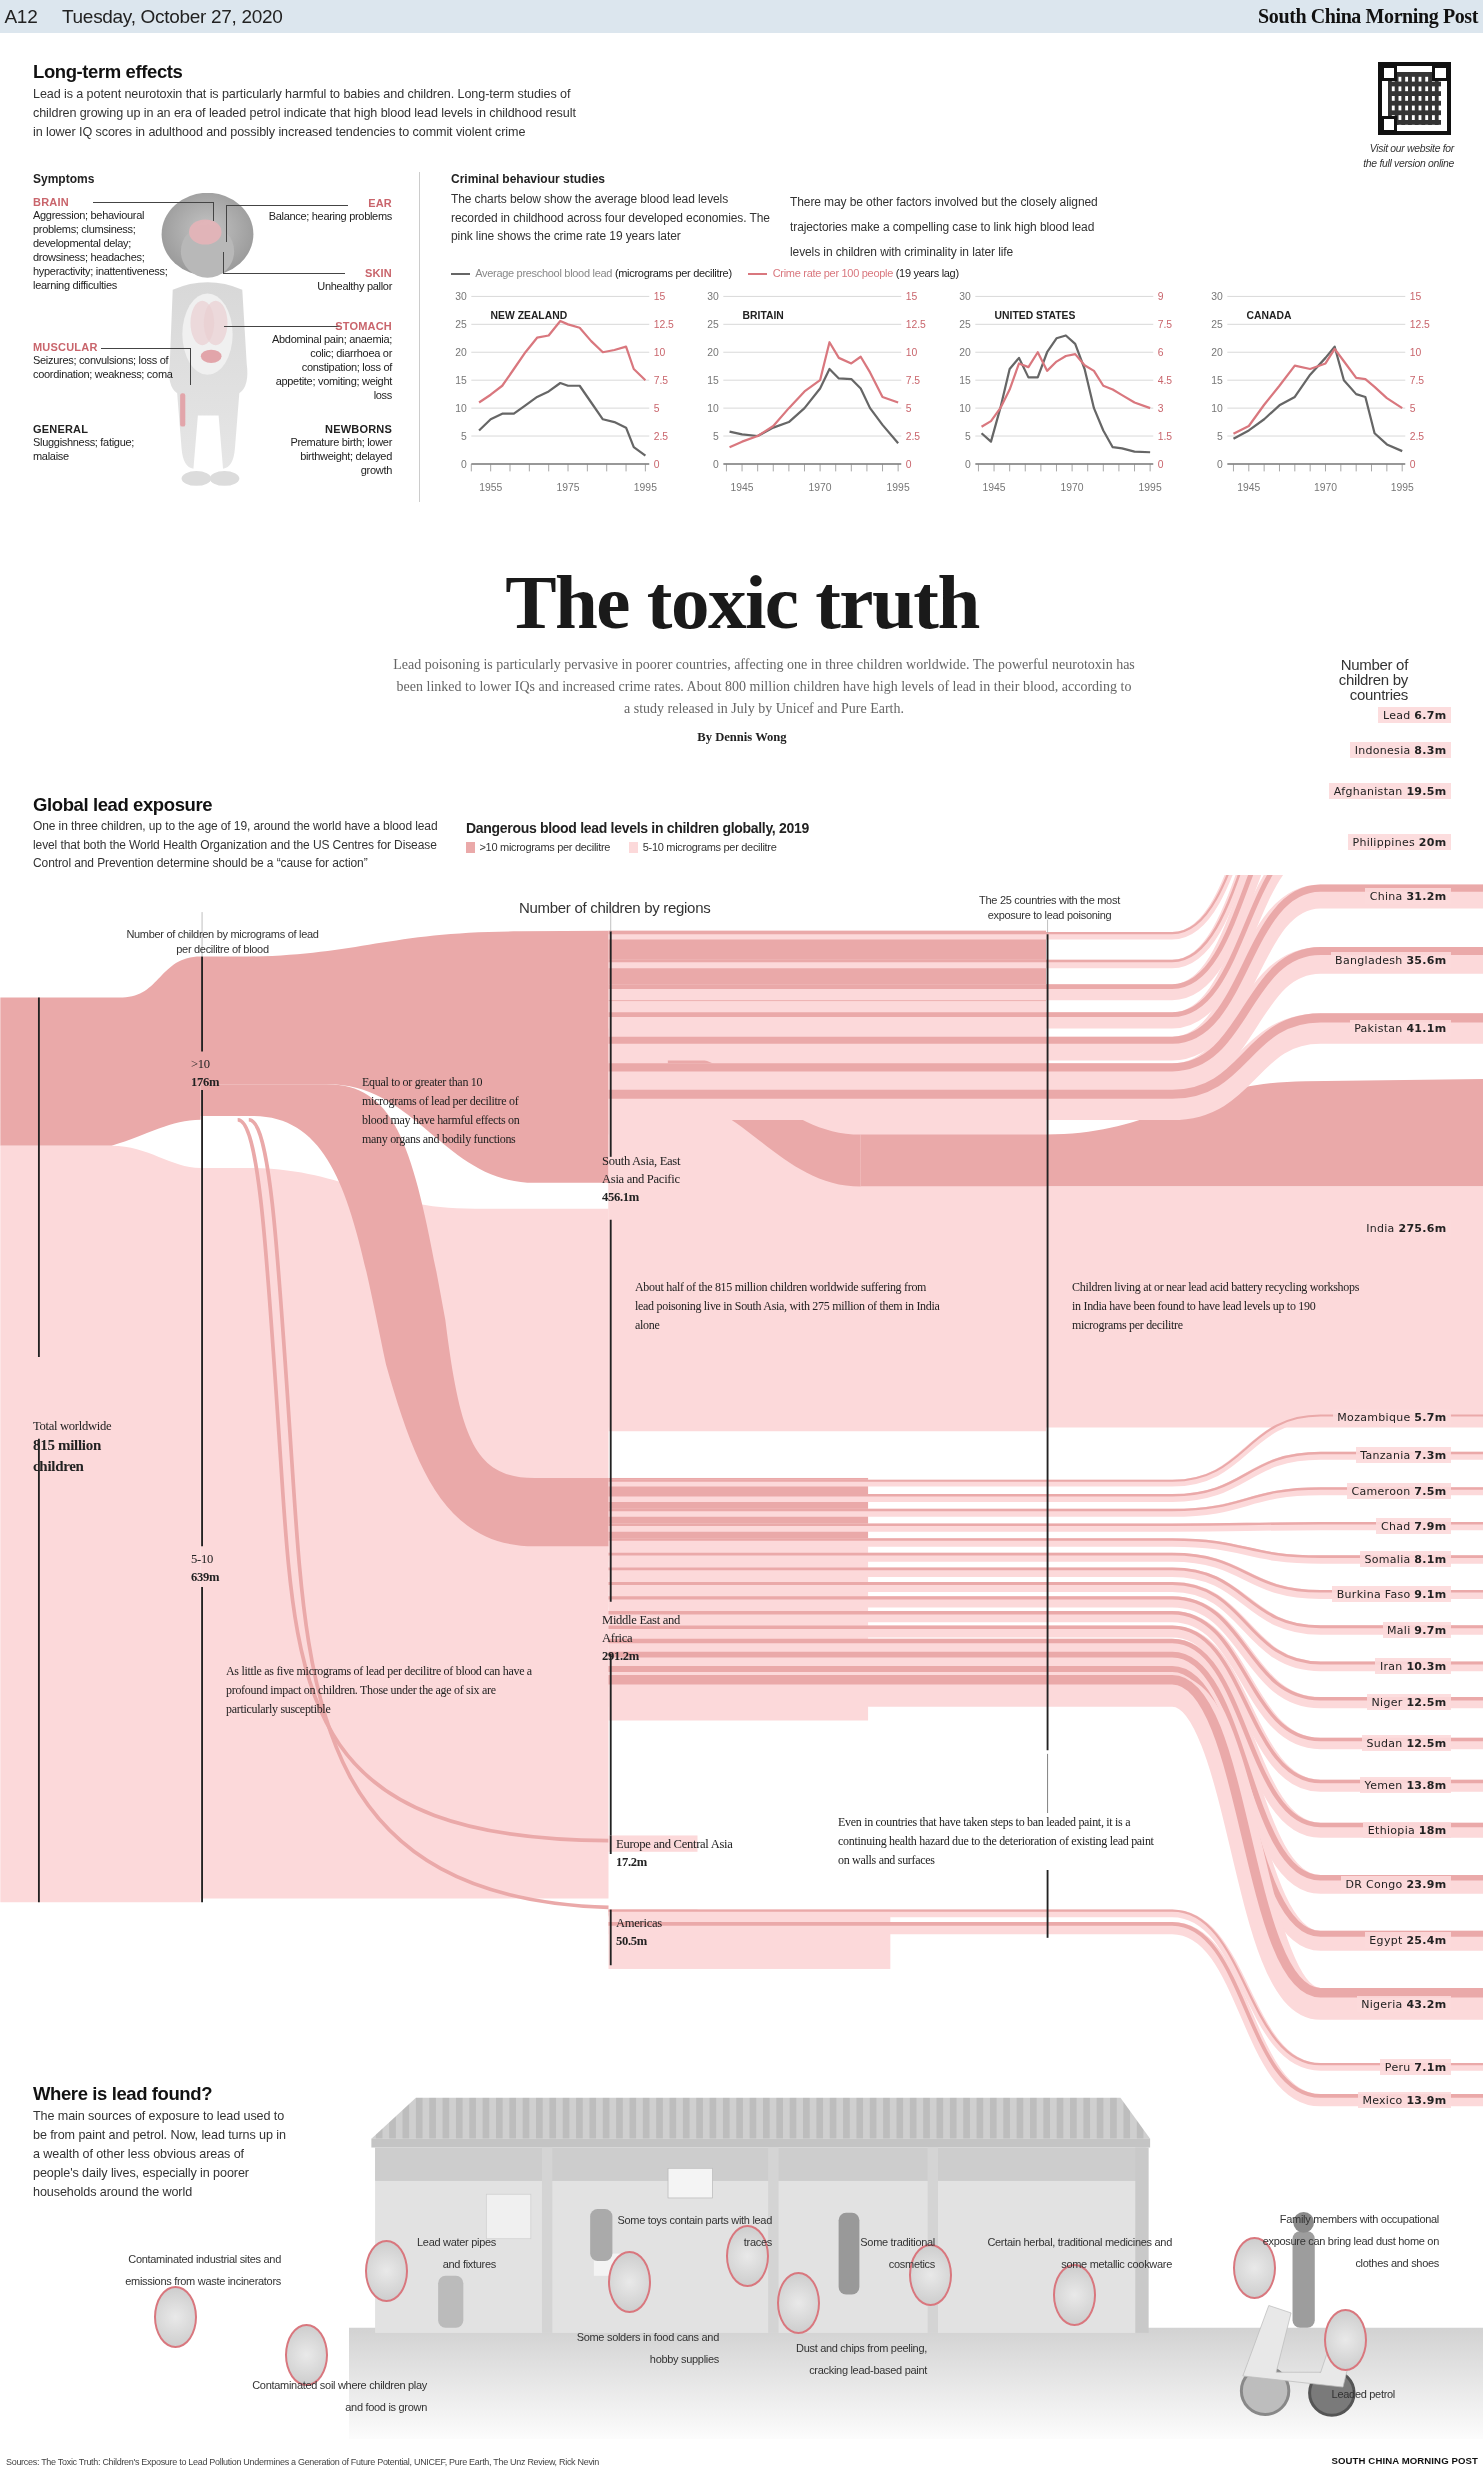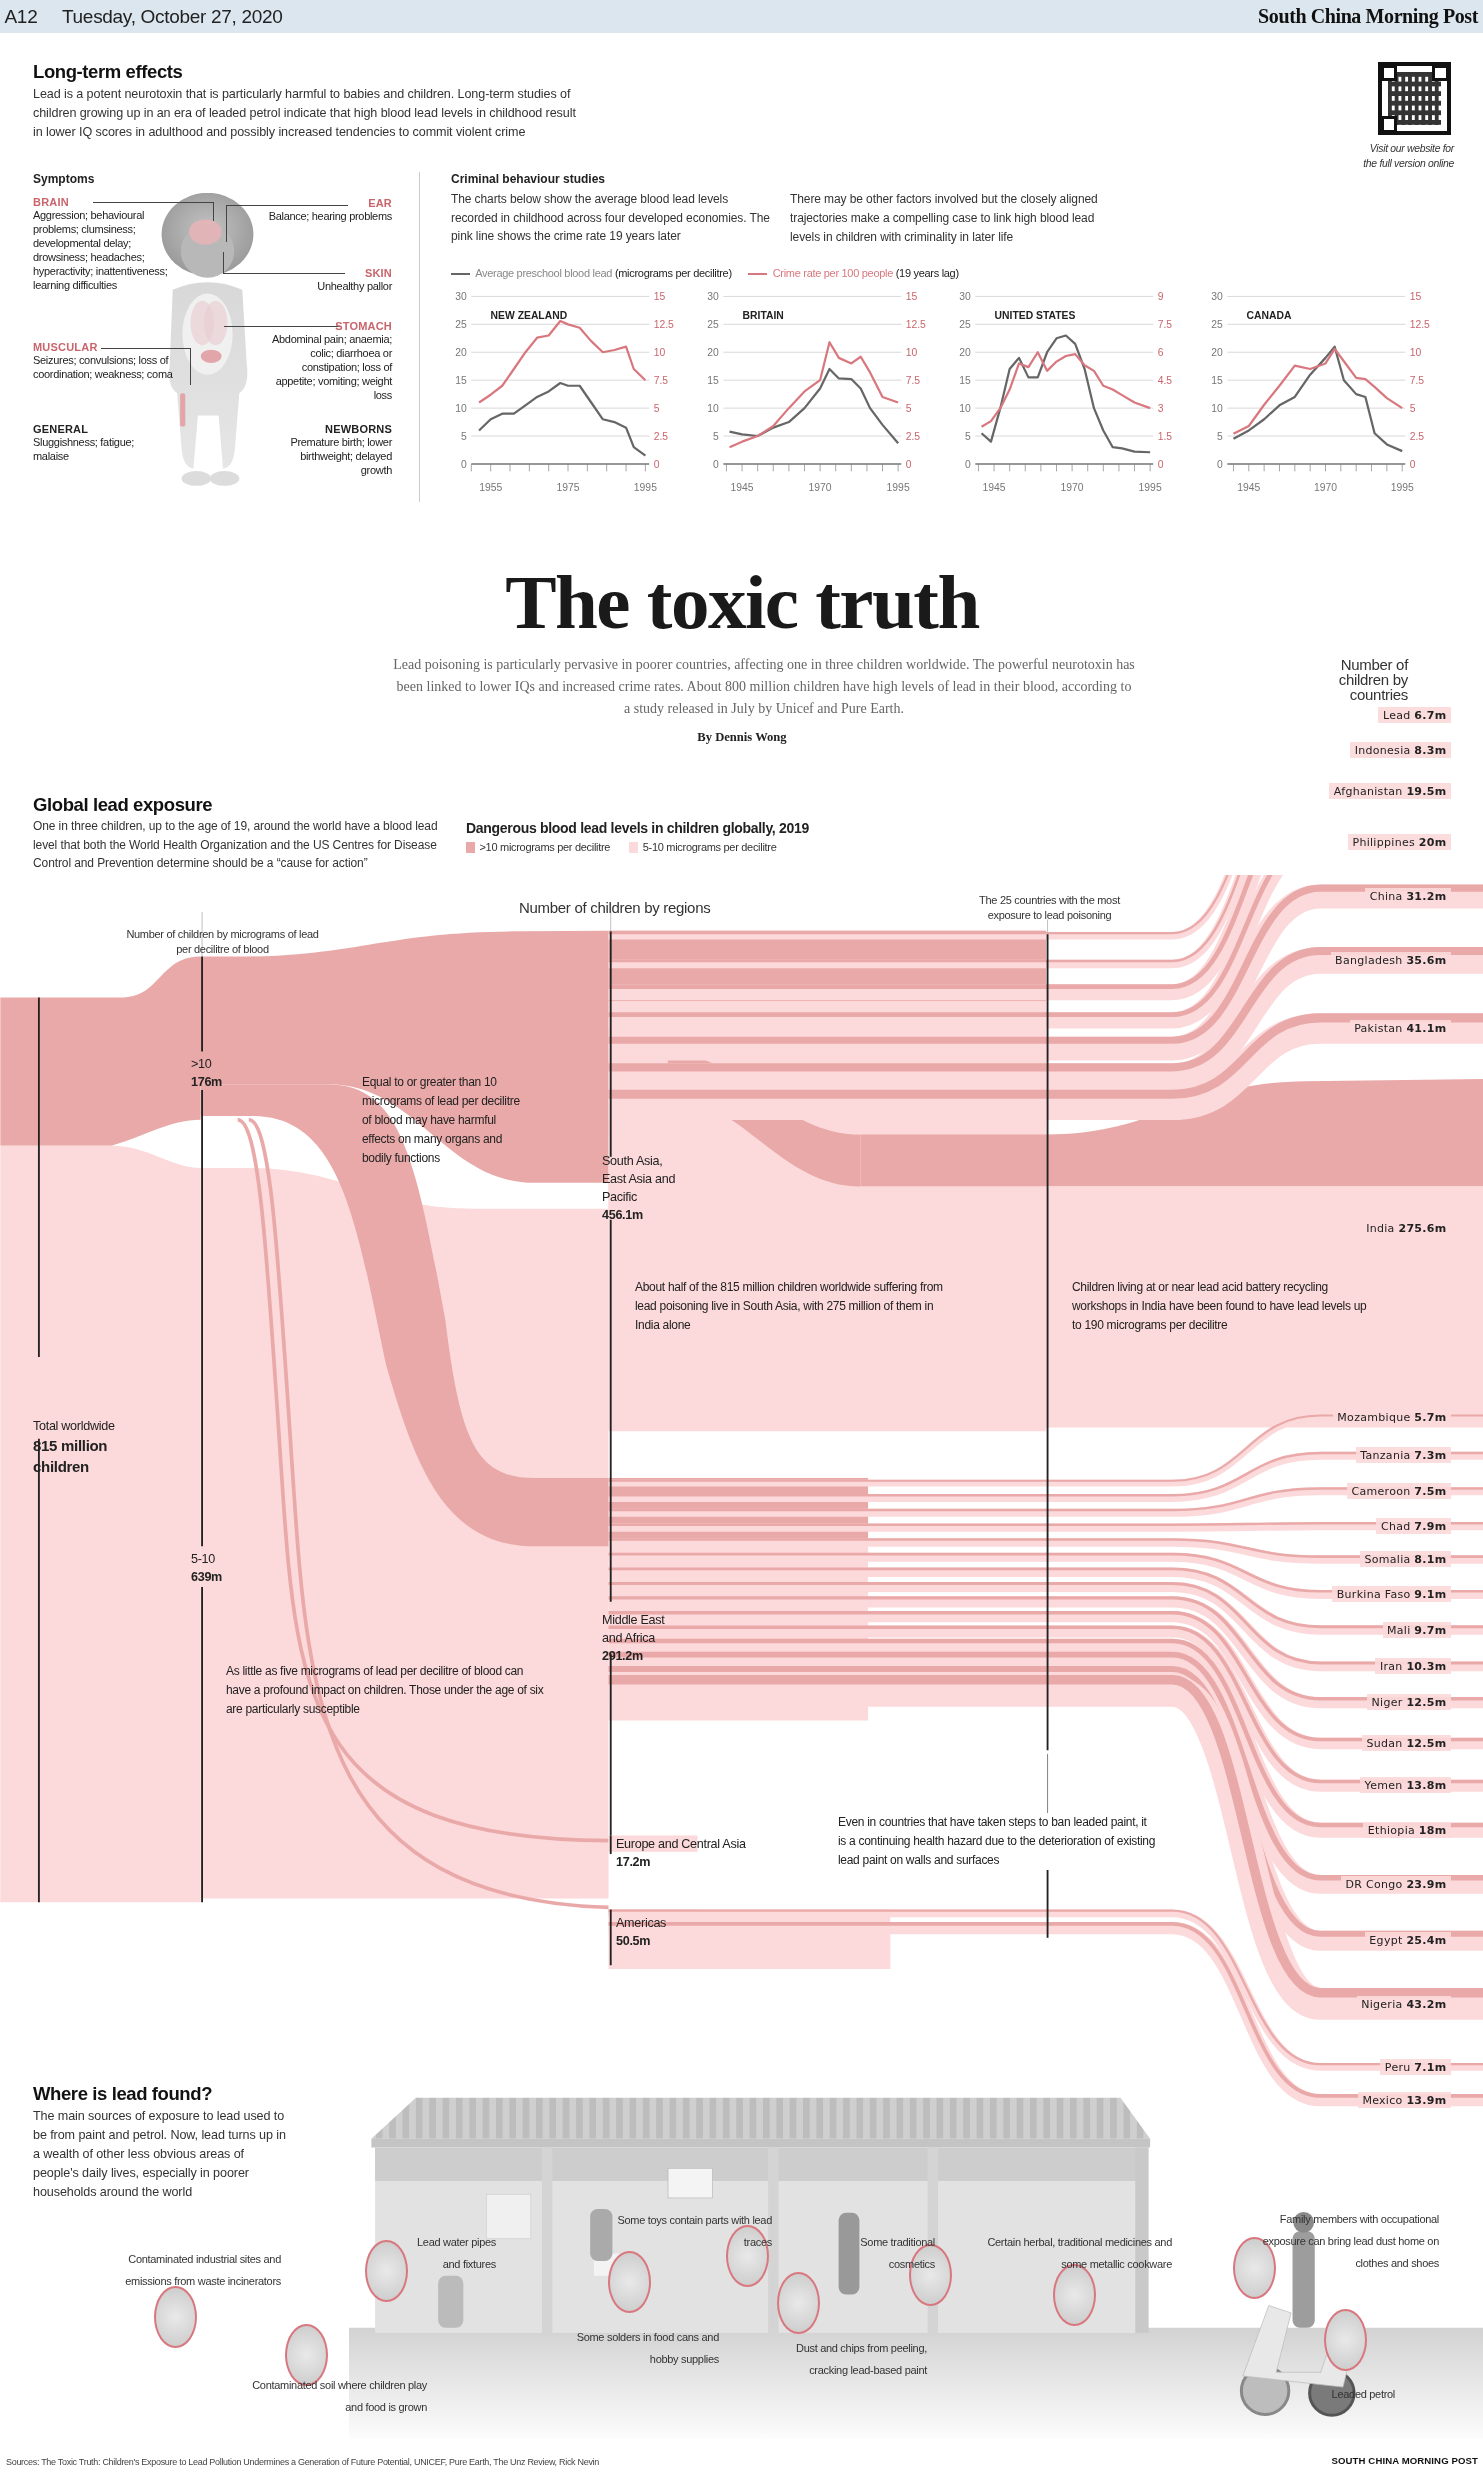"There may be other factors" p.abs { line-height: 19px -> 25px }
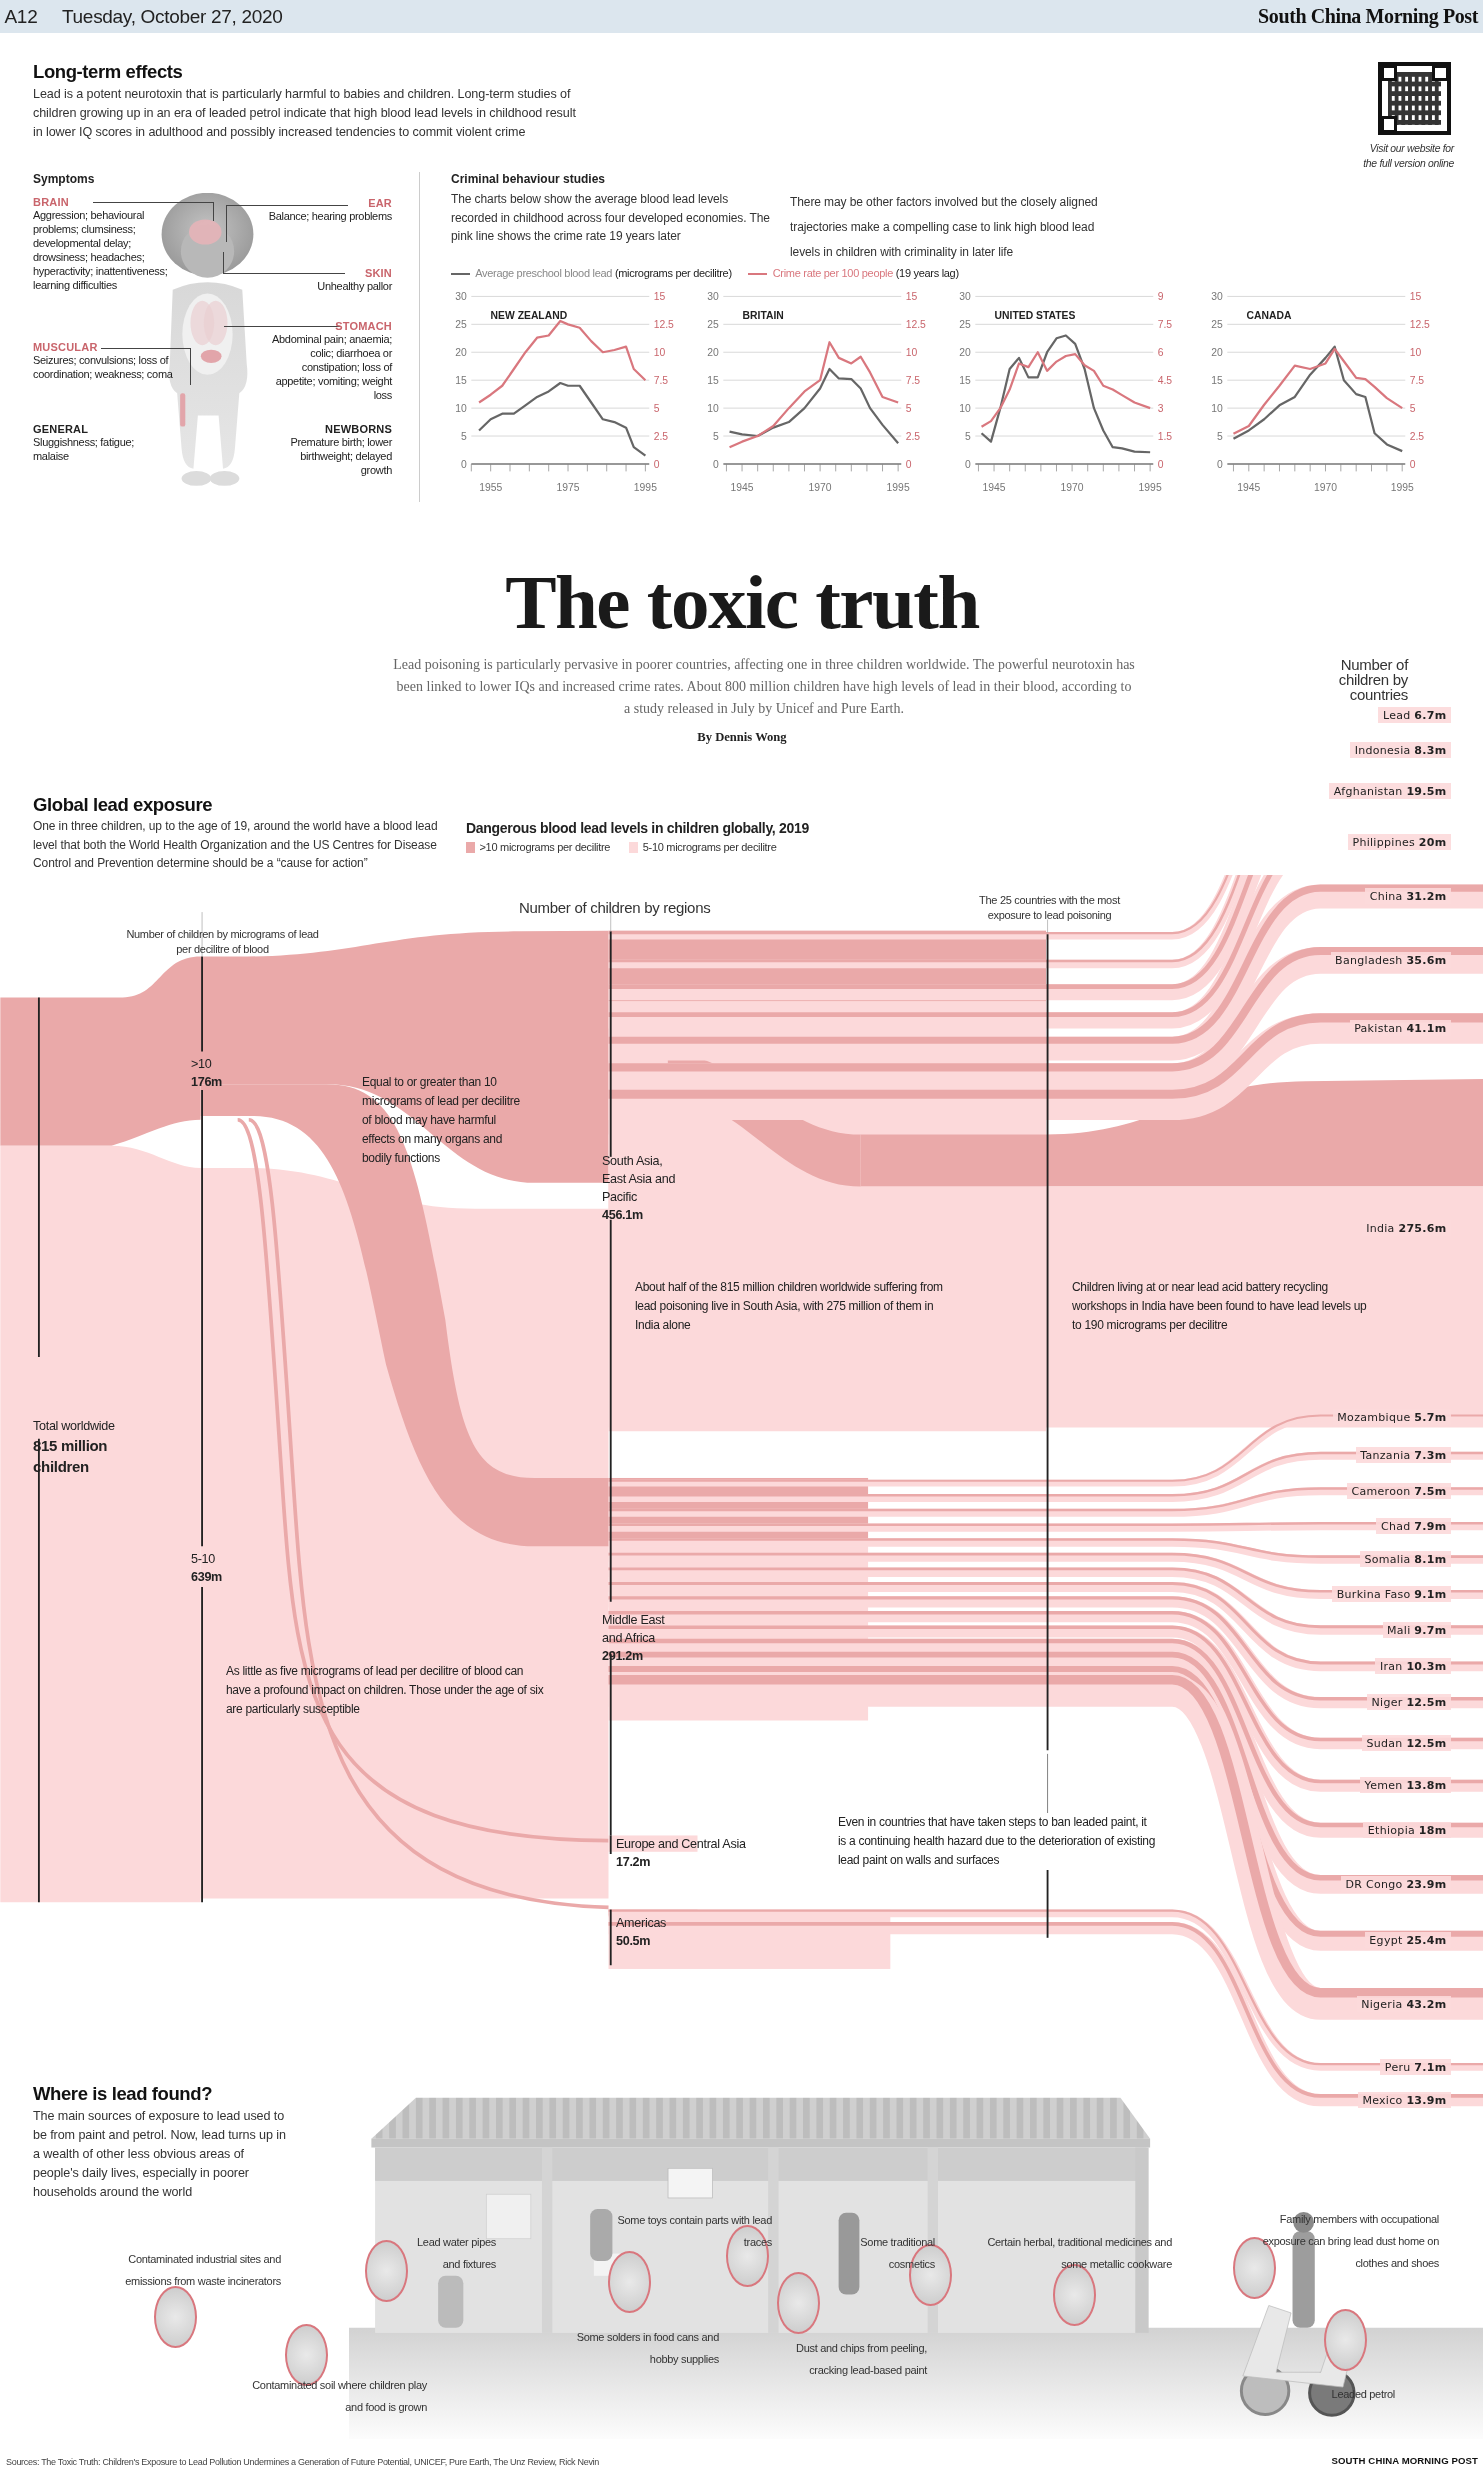">10" .s-label { font-family: none -> Liberation Serif, serif }
